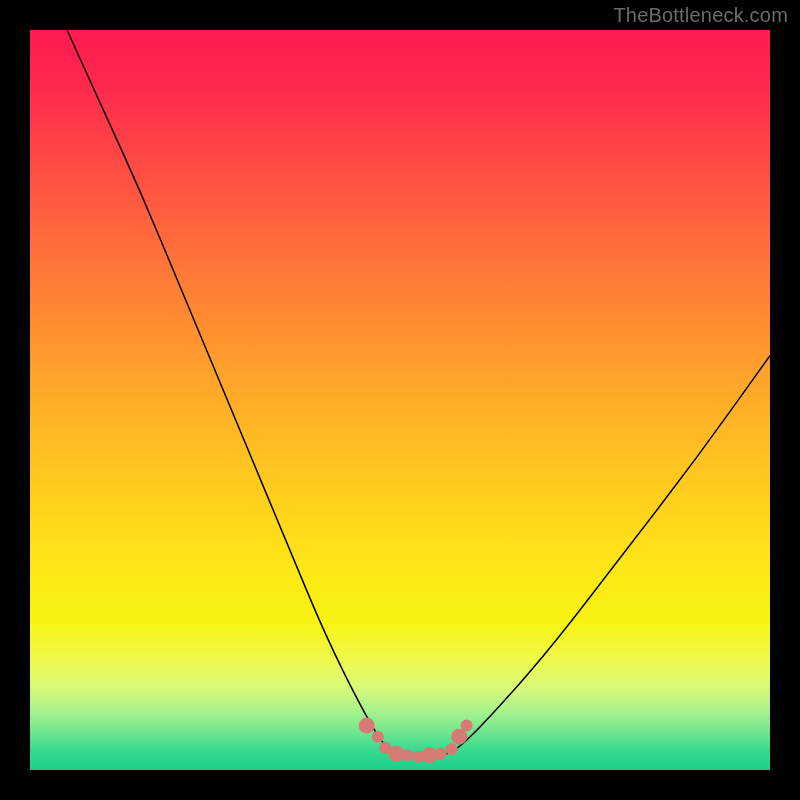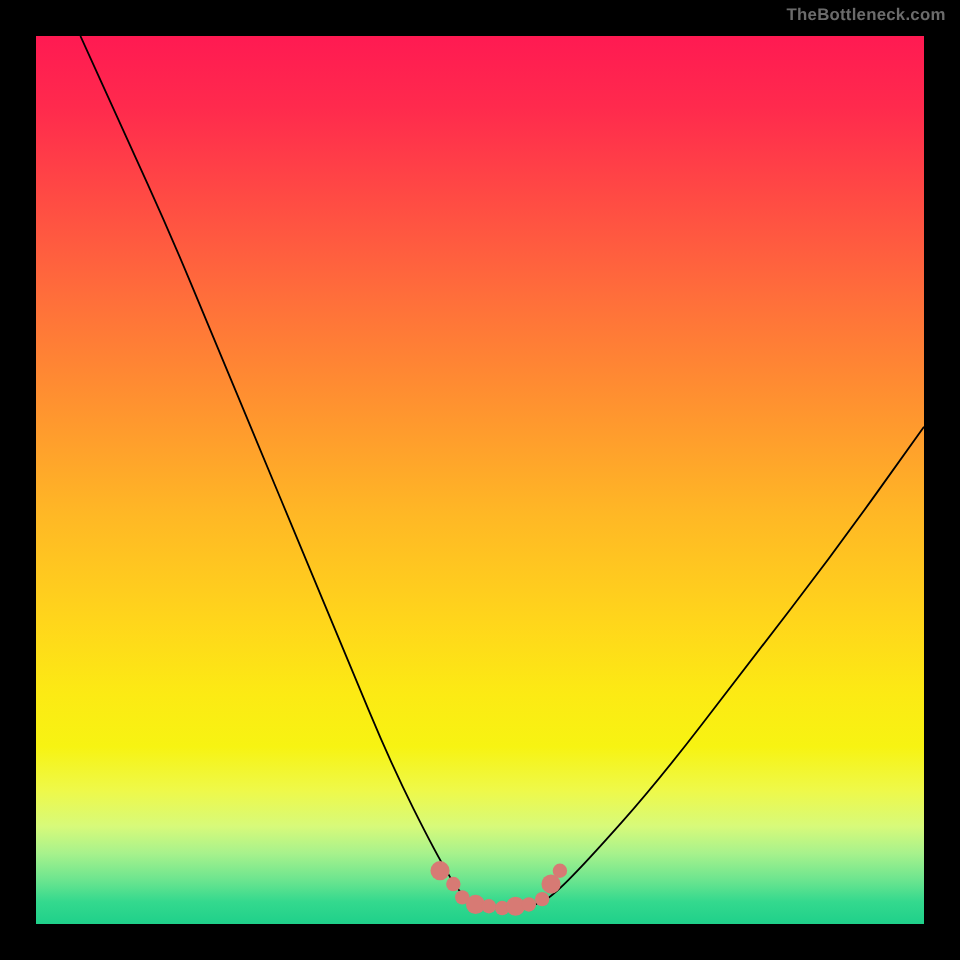"TheBottleneck.com" .watermark { font-size: 14px -> 20px; font-weight: 700 -> 400 }
